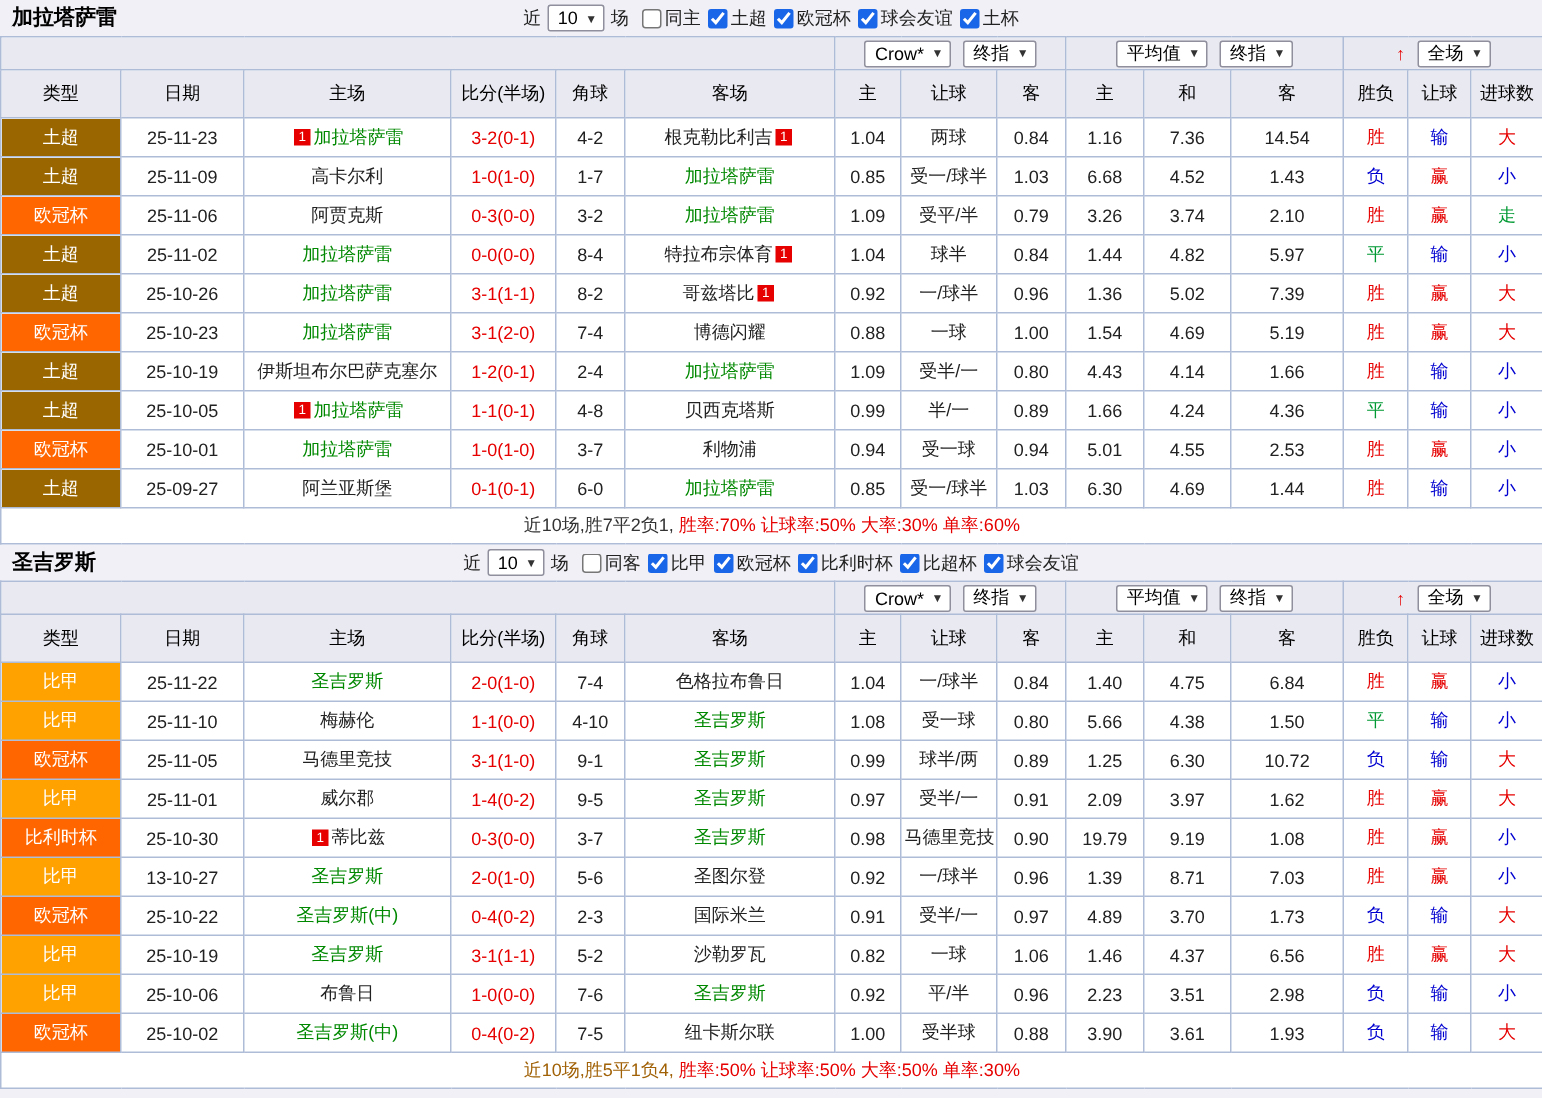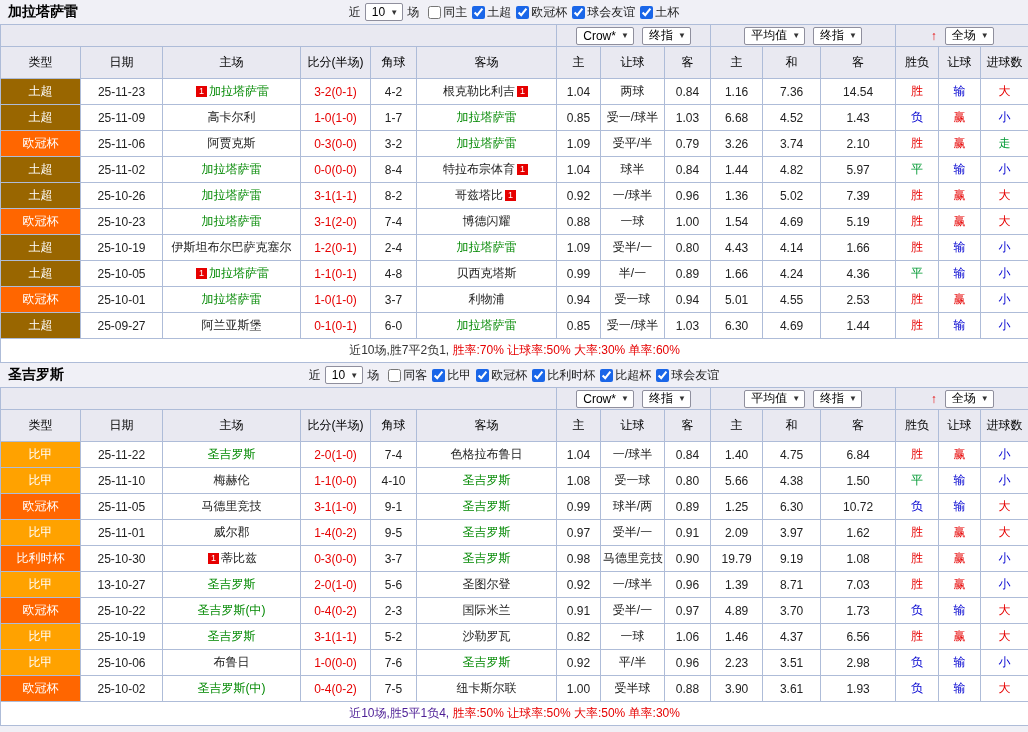"近10场,胜5平1负4," span { color: #4c1d95 -> #a16207 }
